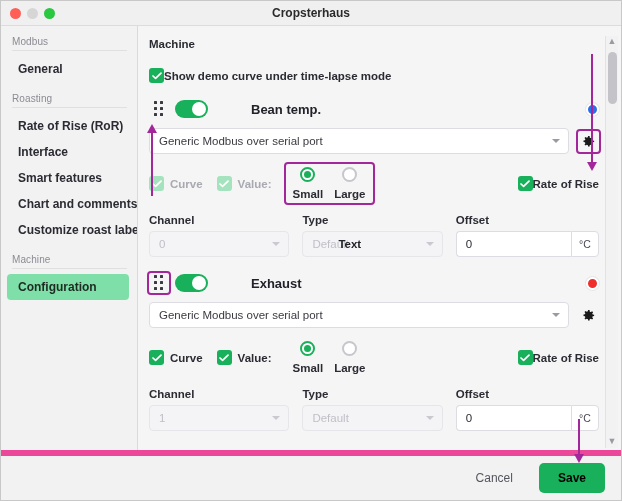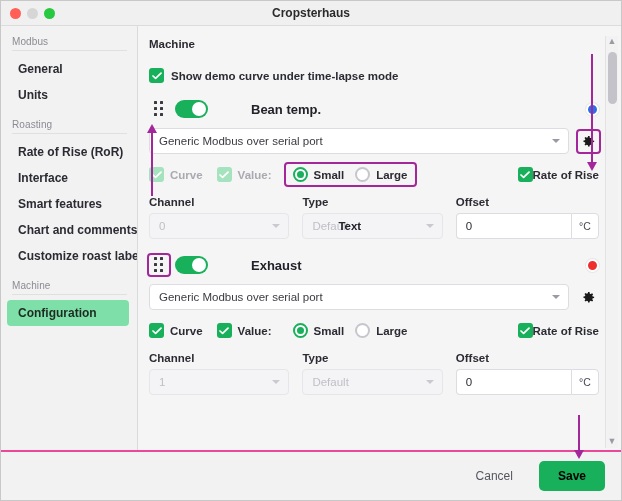"Show demo curve under time-lapse" .chk-row { gap: 7px -> none }
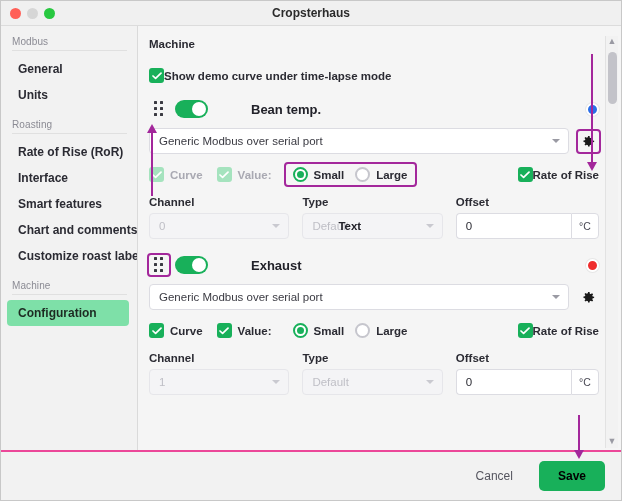"Units" div.side-item { html: <div>Units</div> -> none }
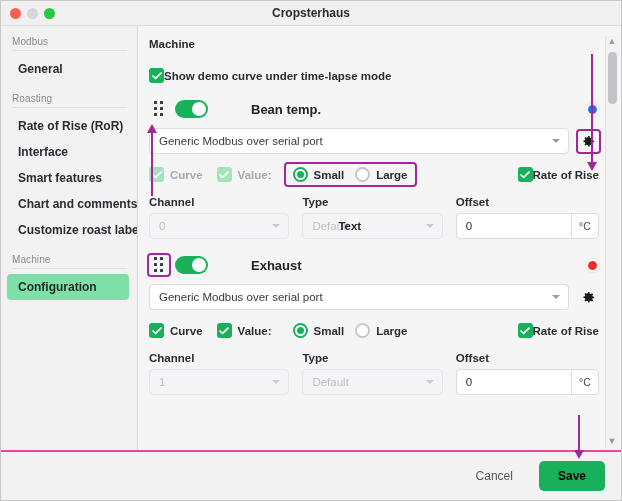"Small" .radio-item { flex-direction: none -> column }
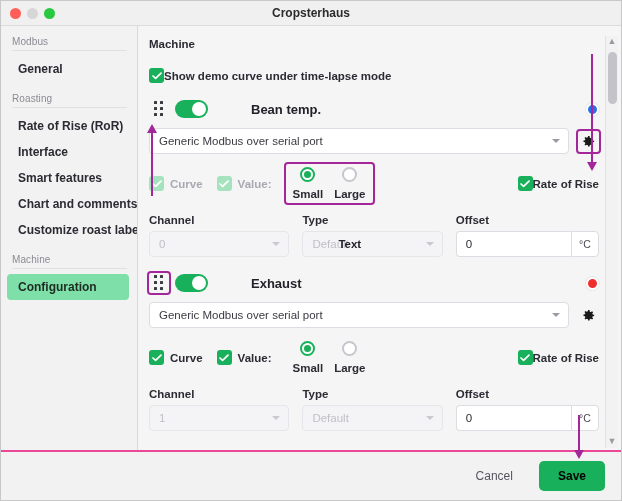"Cancel" .footer { border-top: 2px solid #ec4899 -> 6px solid #ec4899 }
